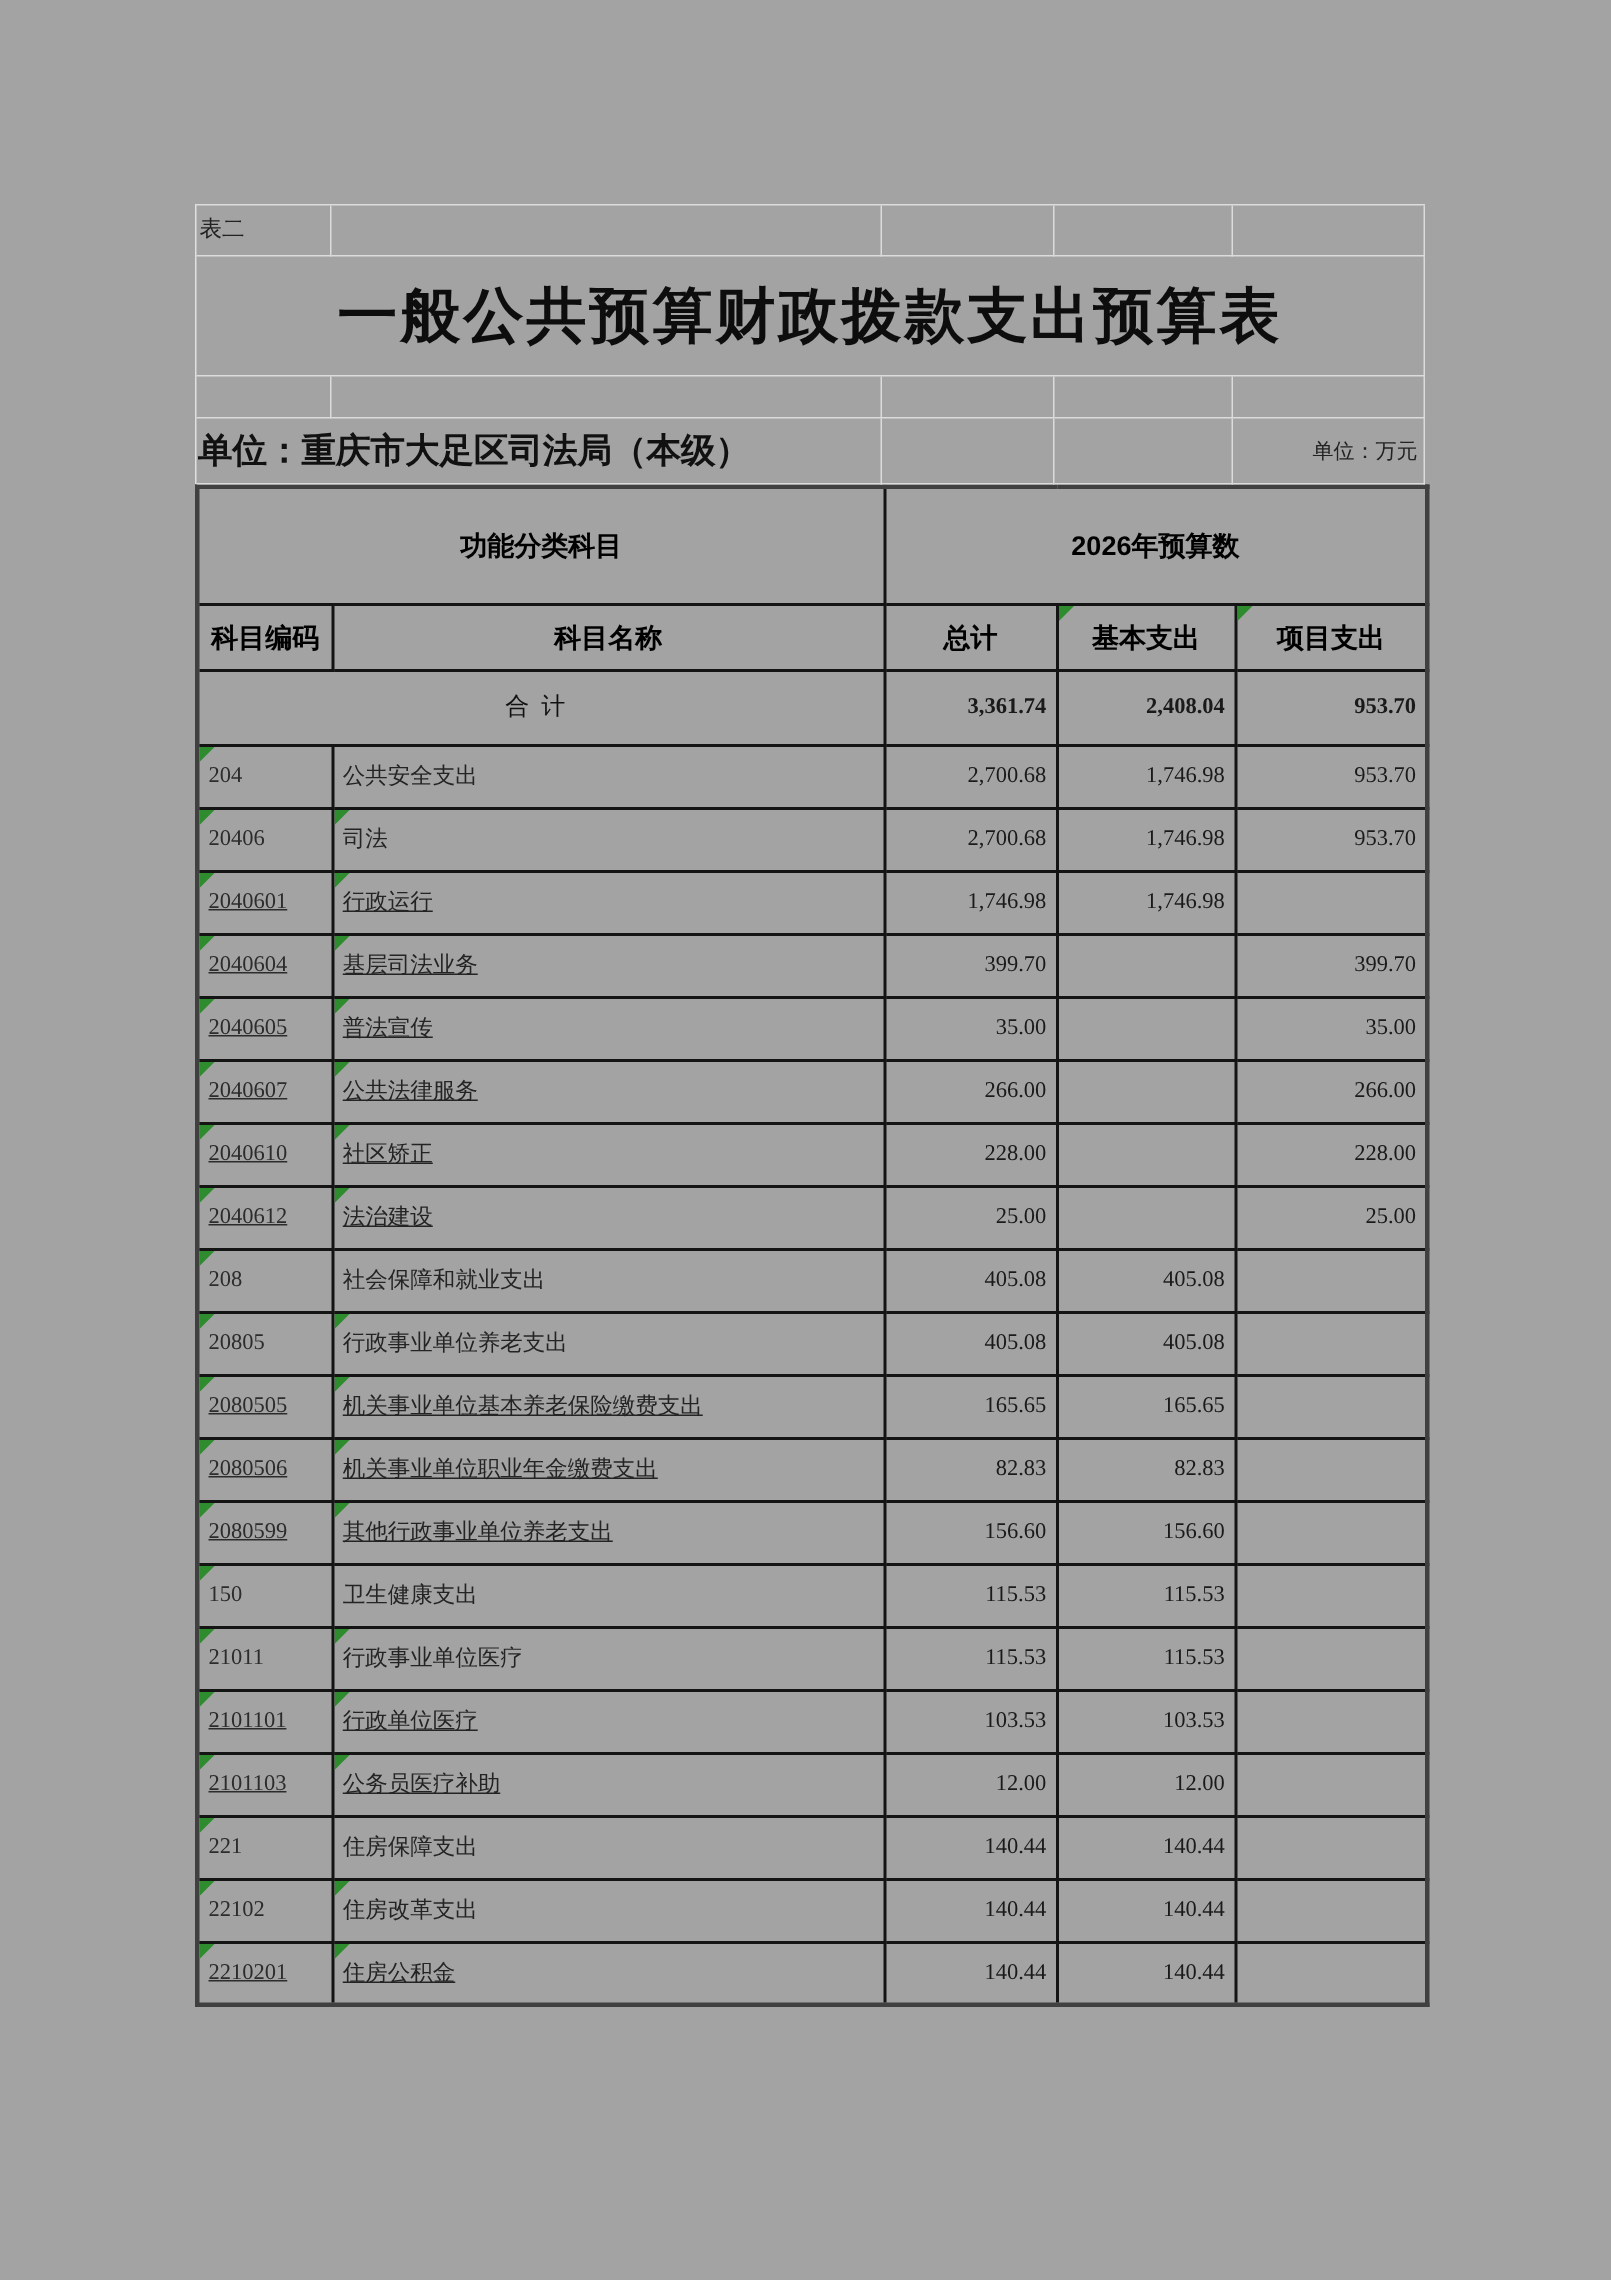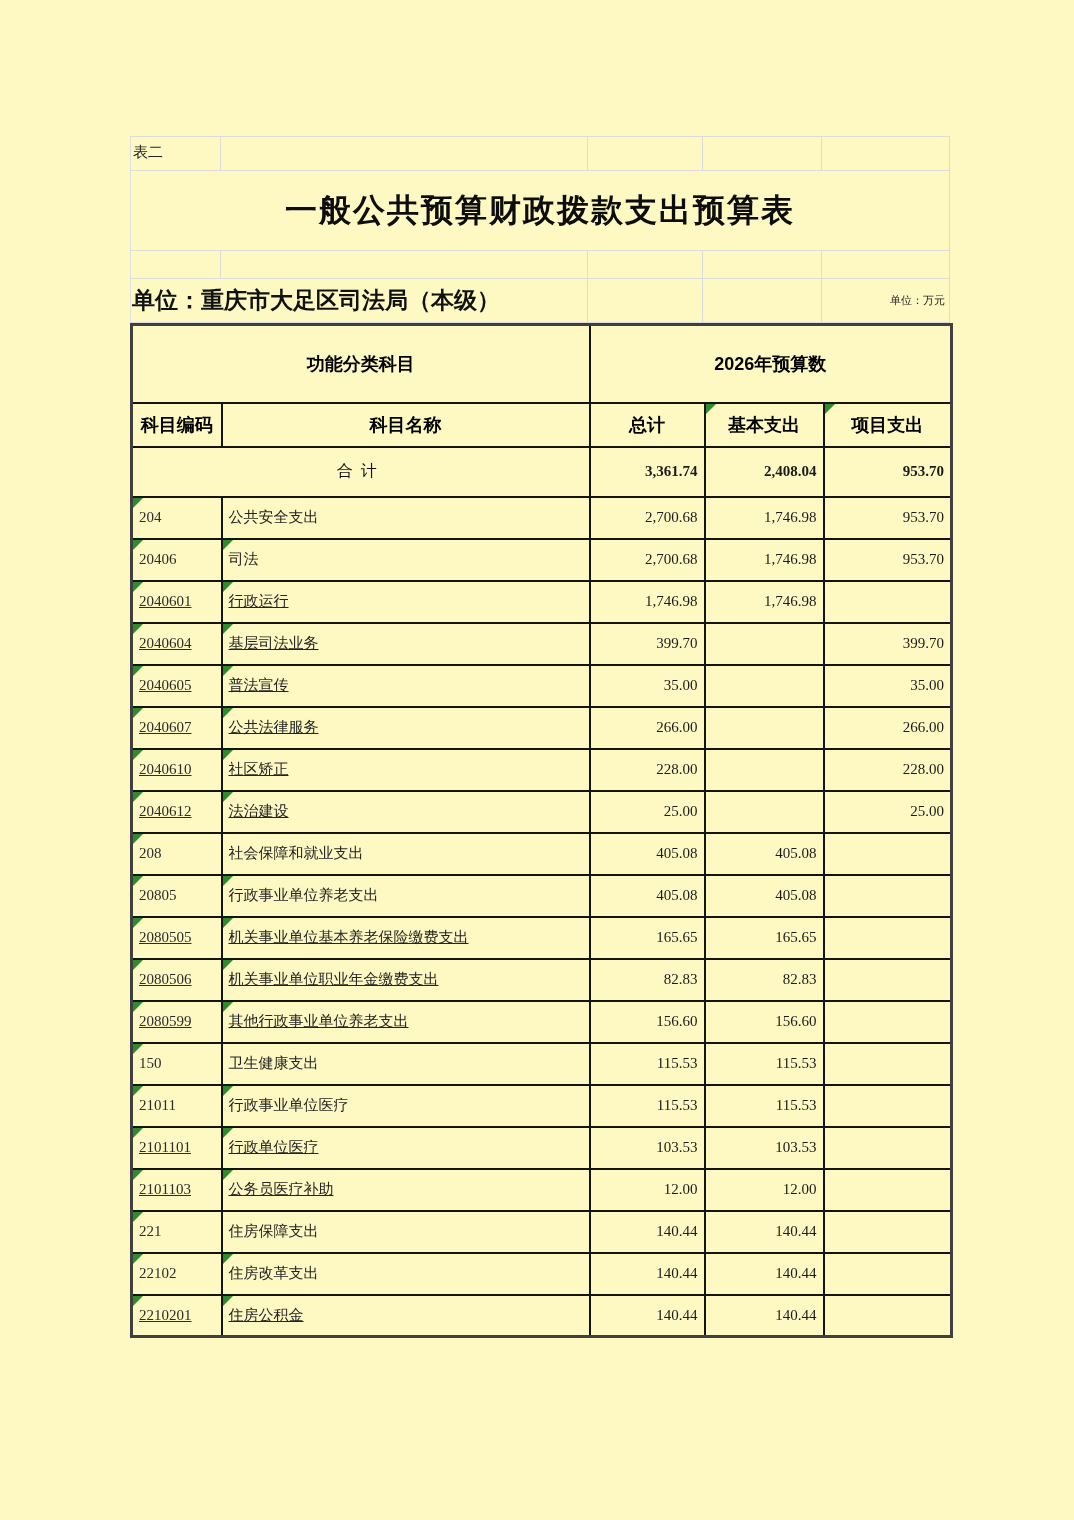"表二" .page { background: #fef9c3 -> #a3a3a3 }
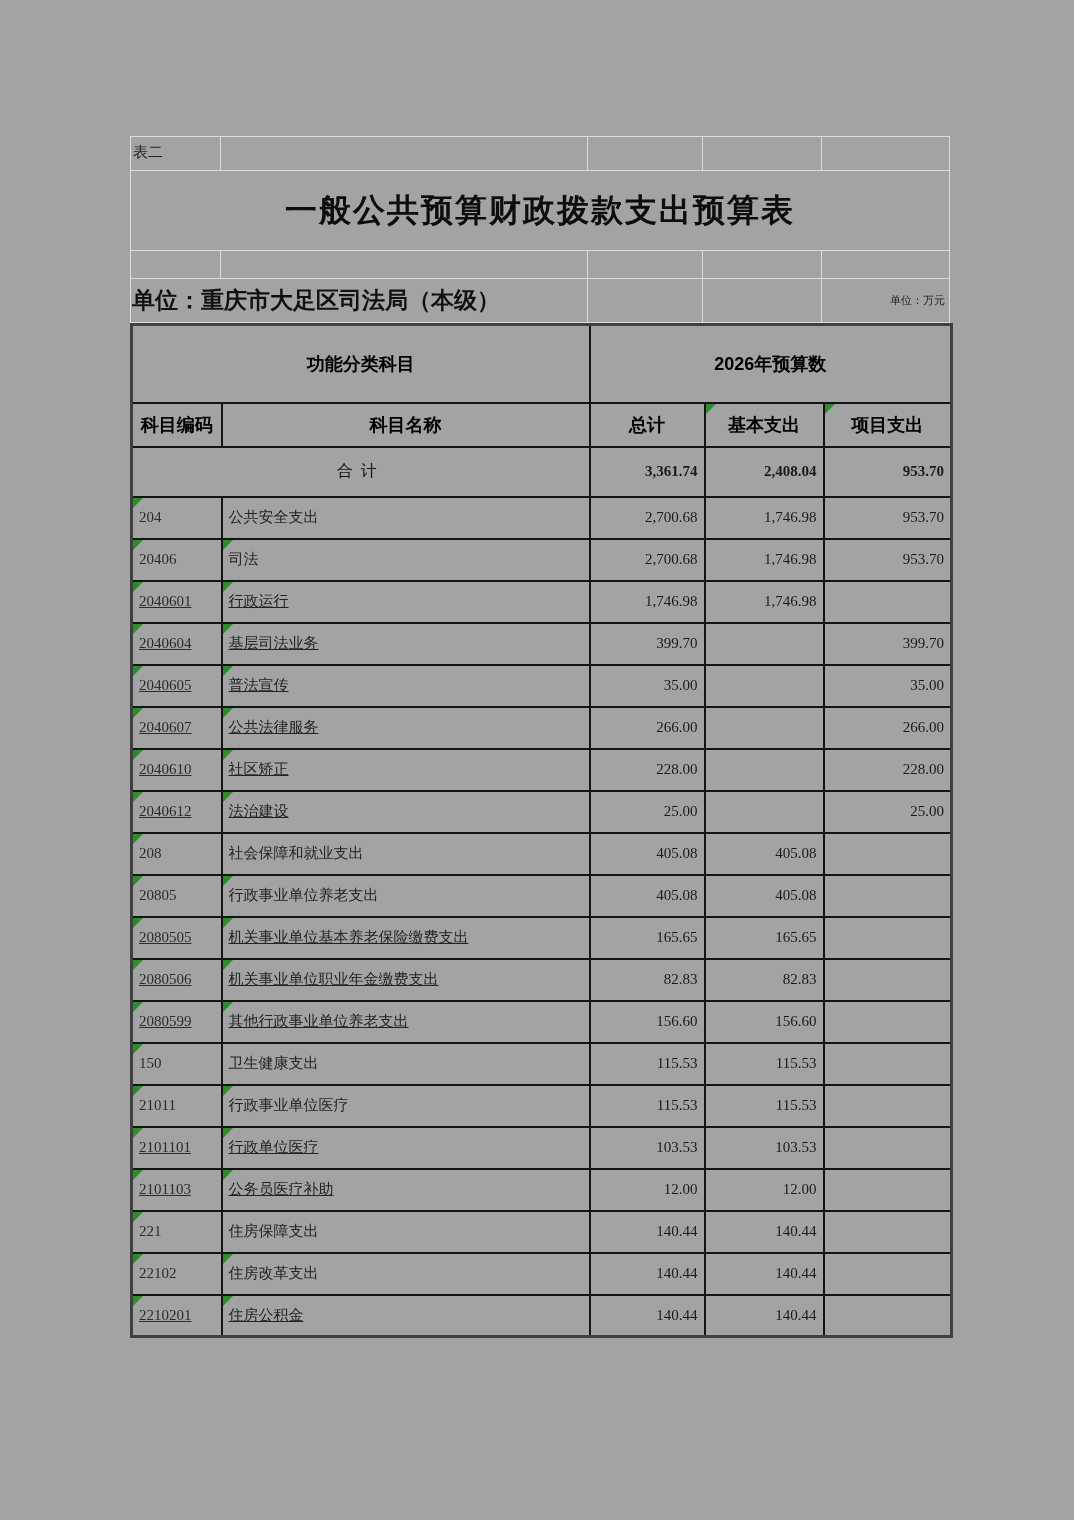"一般公共预算财政拨款支出预算表" .doc-title { font-size: 32px -> 40px }
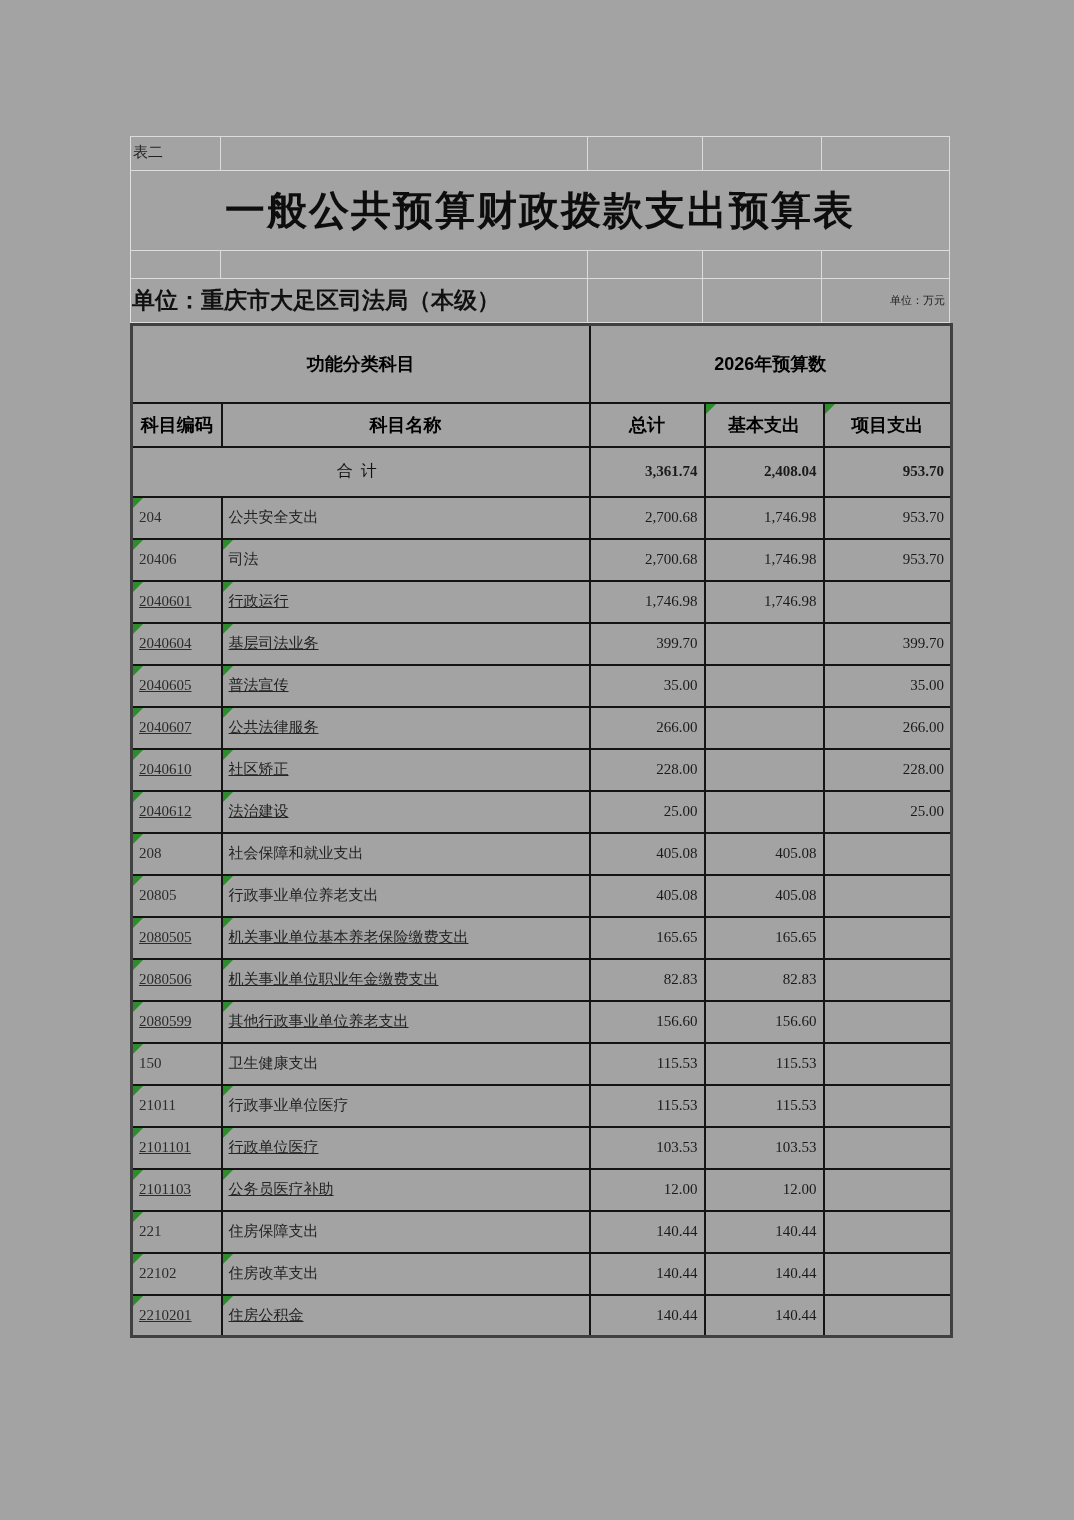"单位：万元" .unit-right { font-size: 11px -> 14px }
